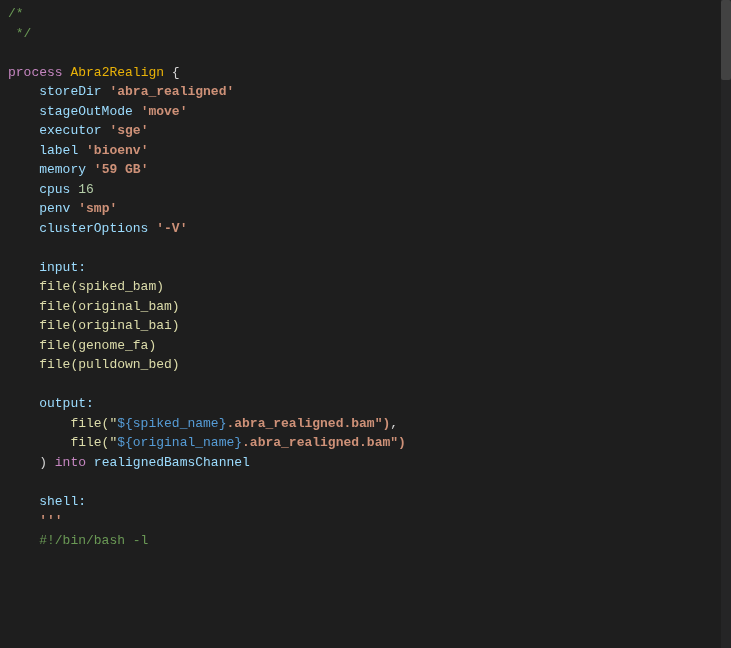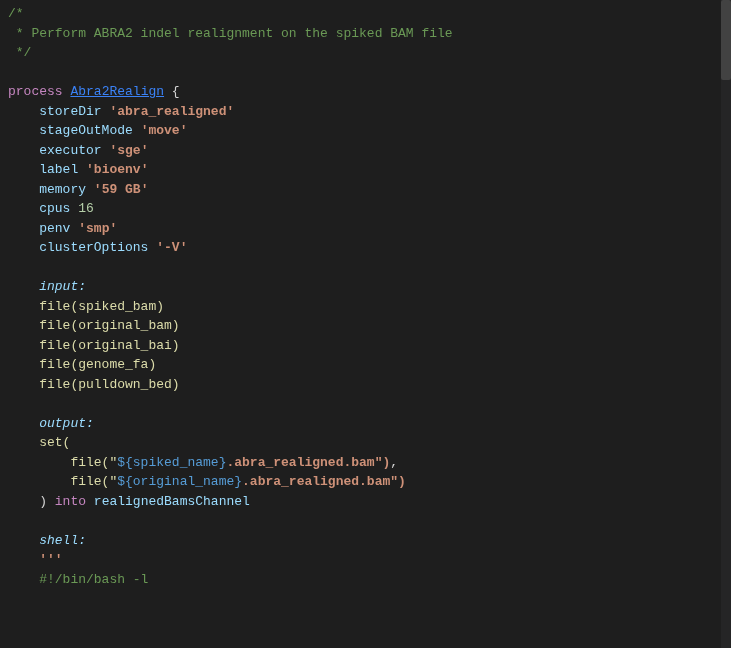"* Perform ABRA2 indel realignment" div.line { html: <div><span><span> * Perform ABRA2 indel realignment on the spiked BAM file</span></span></div> -> none }
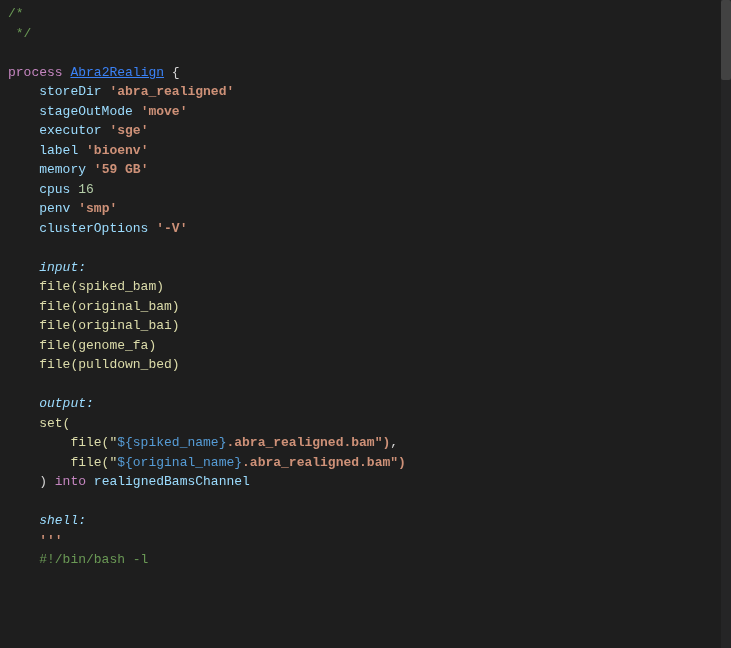"Abra2Realign" .c-classname { color: #3b82f6 -> #eab308; text-decoration: underline -> none }
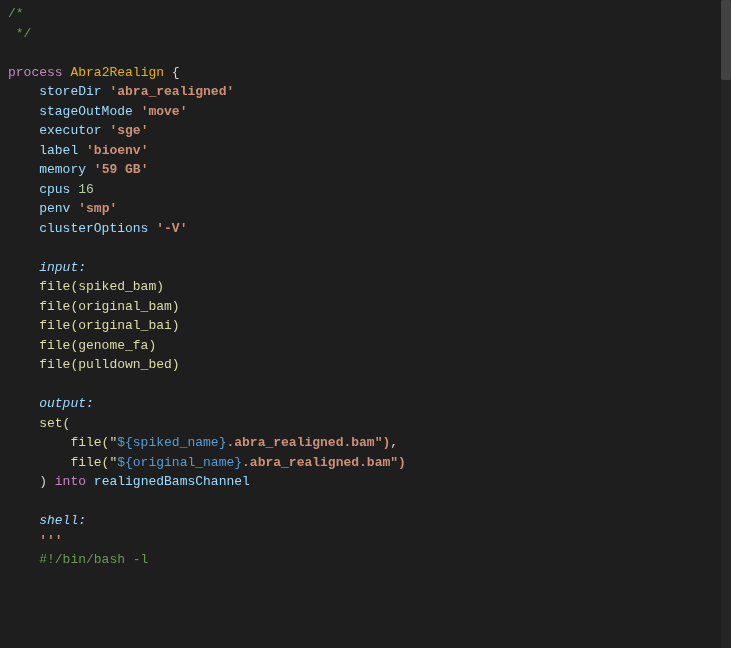"input:" .c-section { font-style: italic -> none }
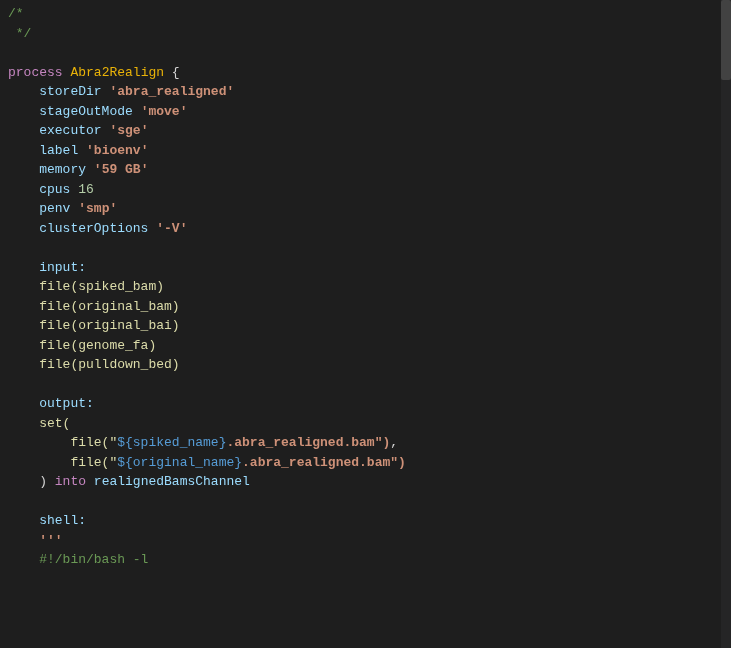"set(" div.line { html: <div><span><span> set(</span></span></div> -> none }
